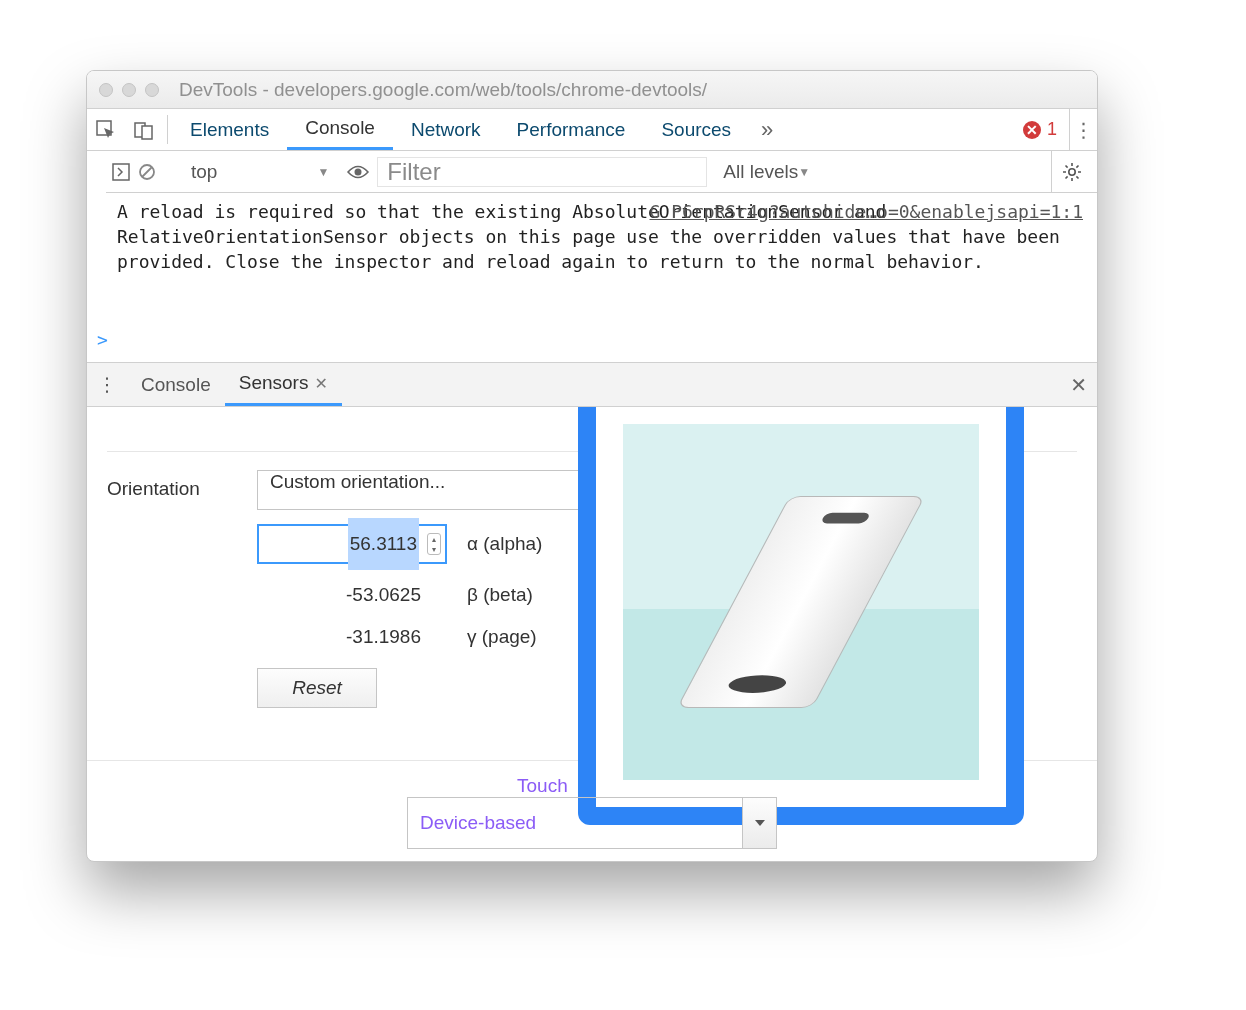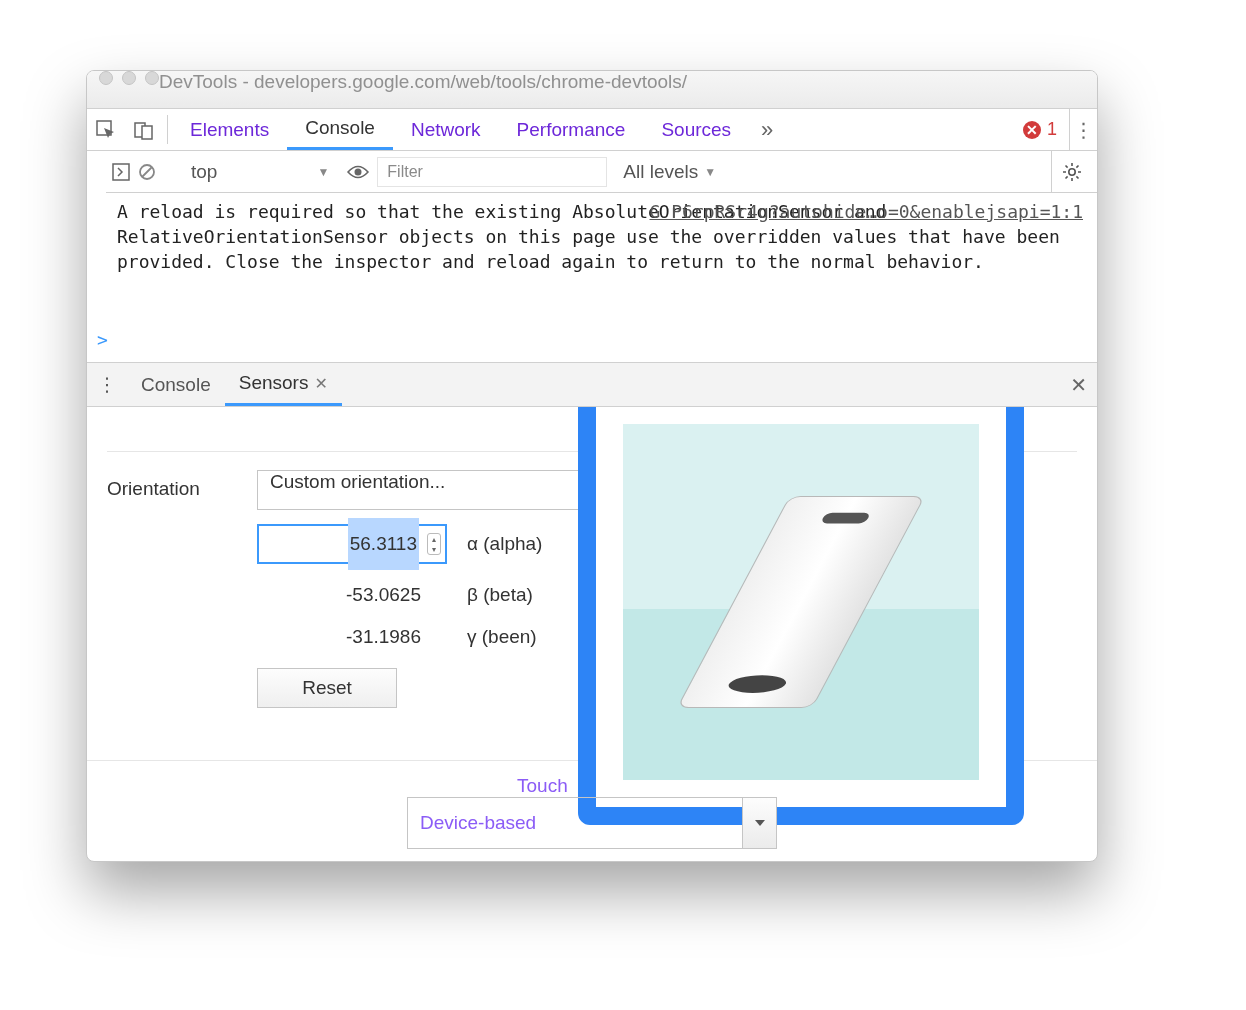"DevTools -" .titlebar { align-items: none -> center; gap: none -> 20px }
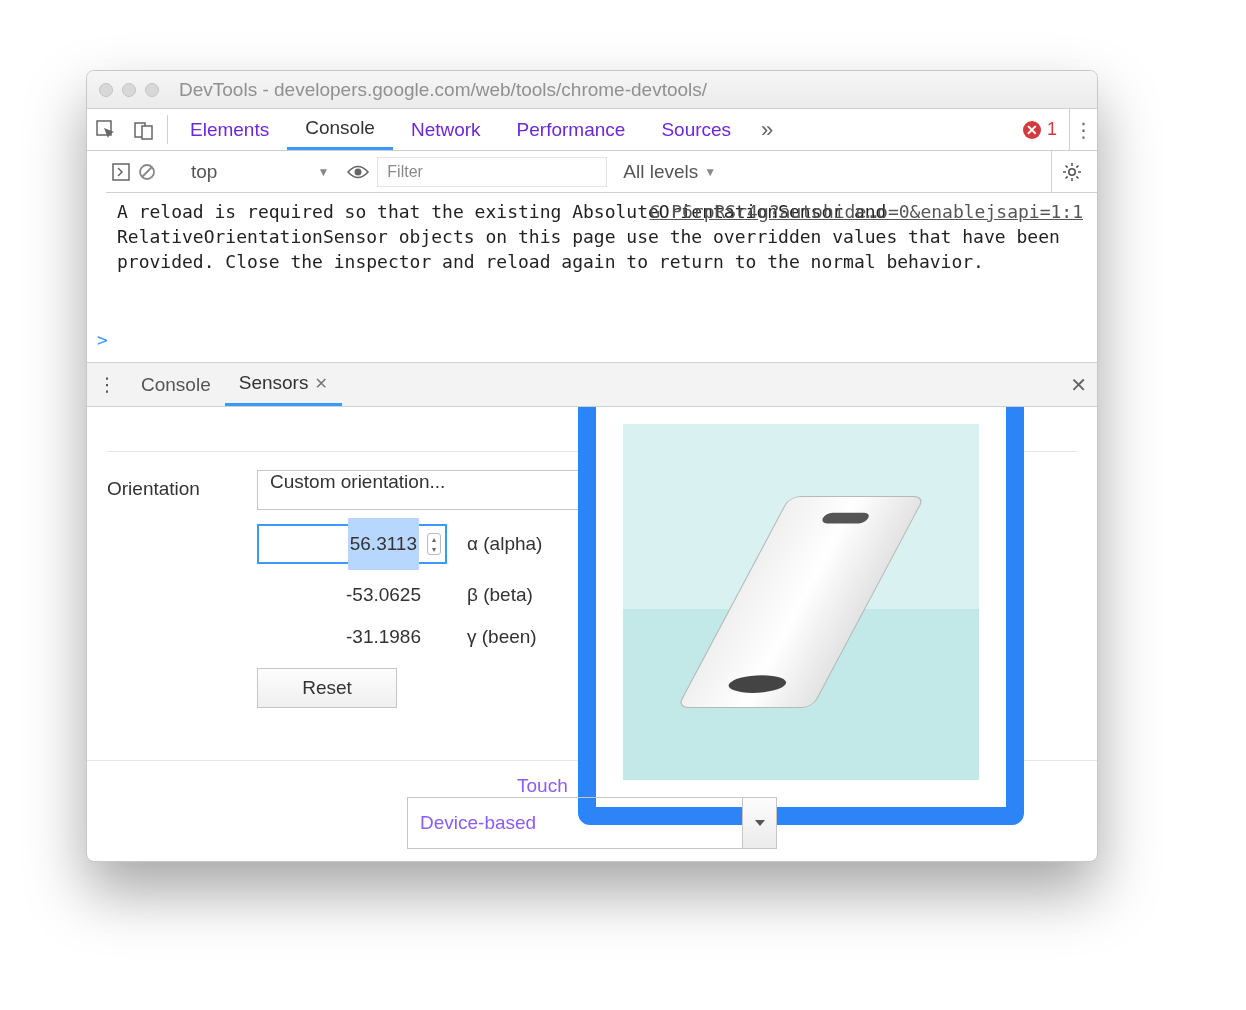"Elements" .tab { color: #6d28d9 -> #0c4a6e }
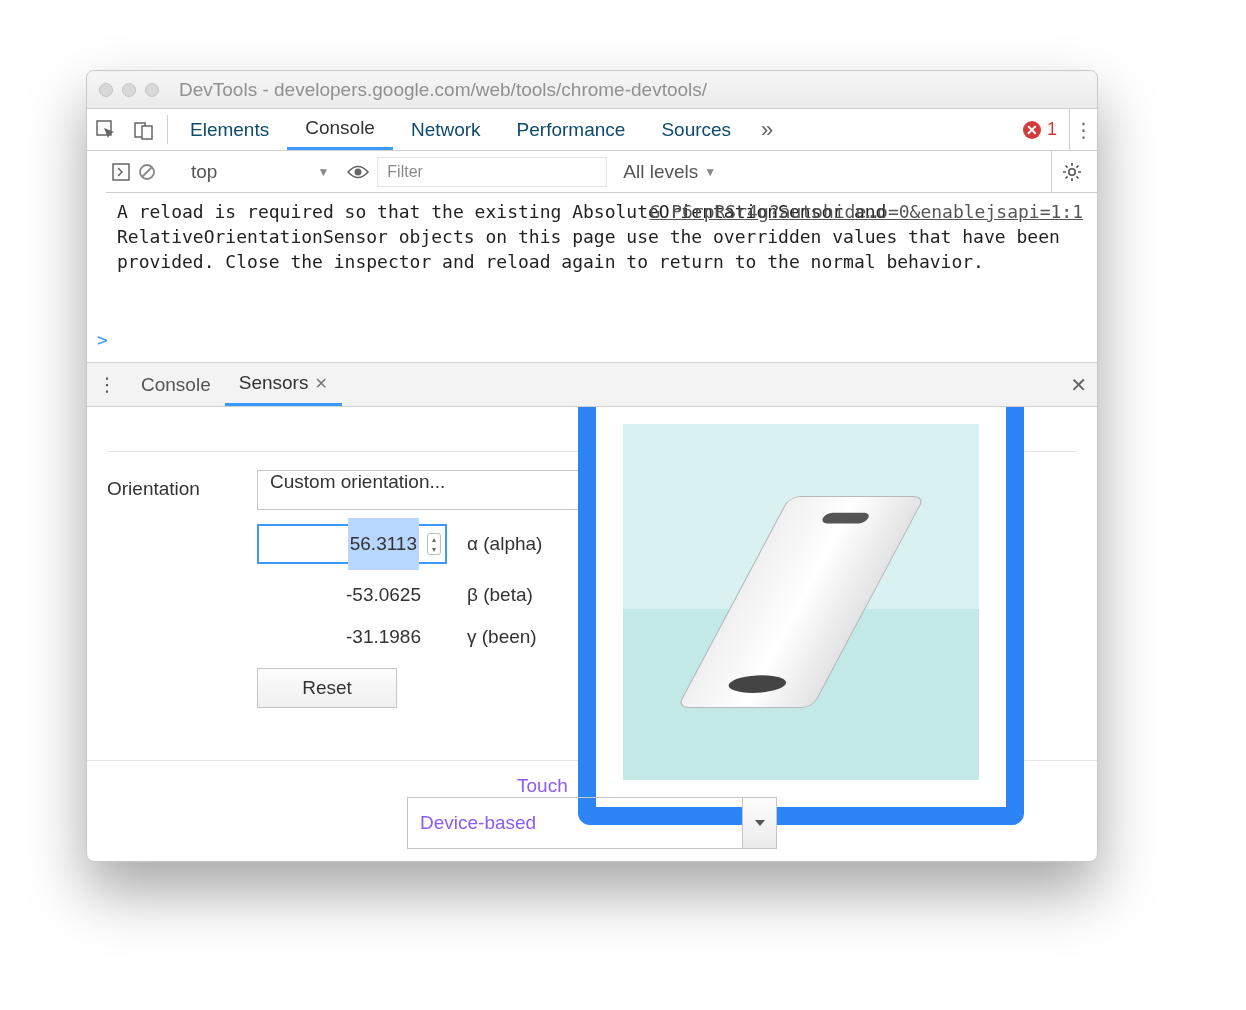"Filter" .filter-input { font-size: 16px -> 24px }
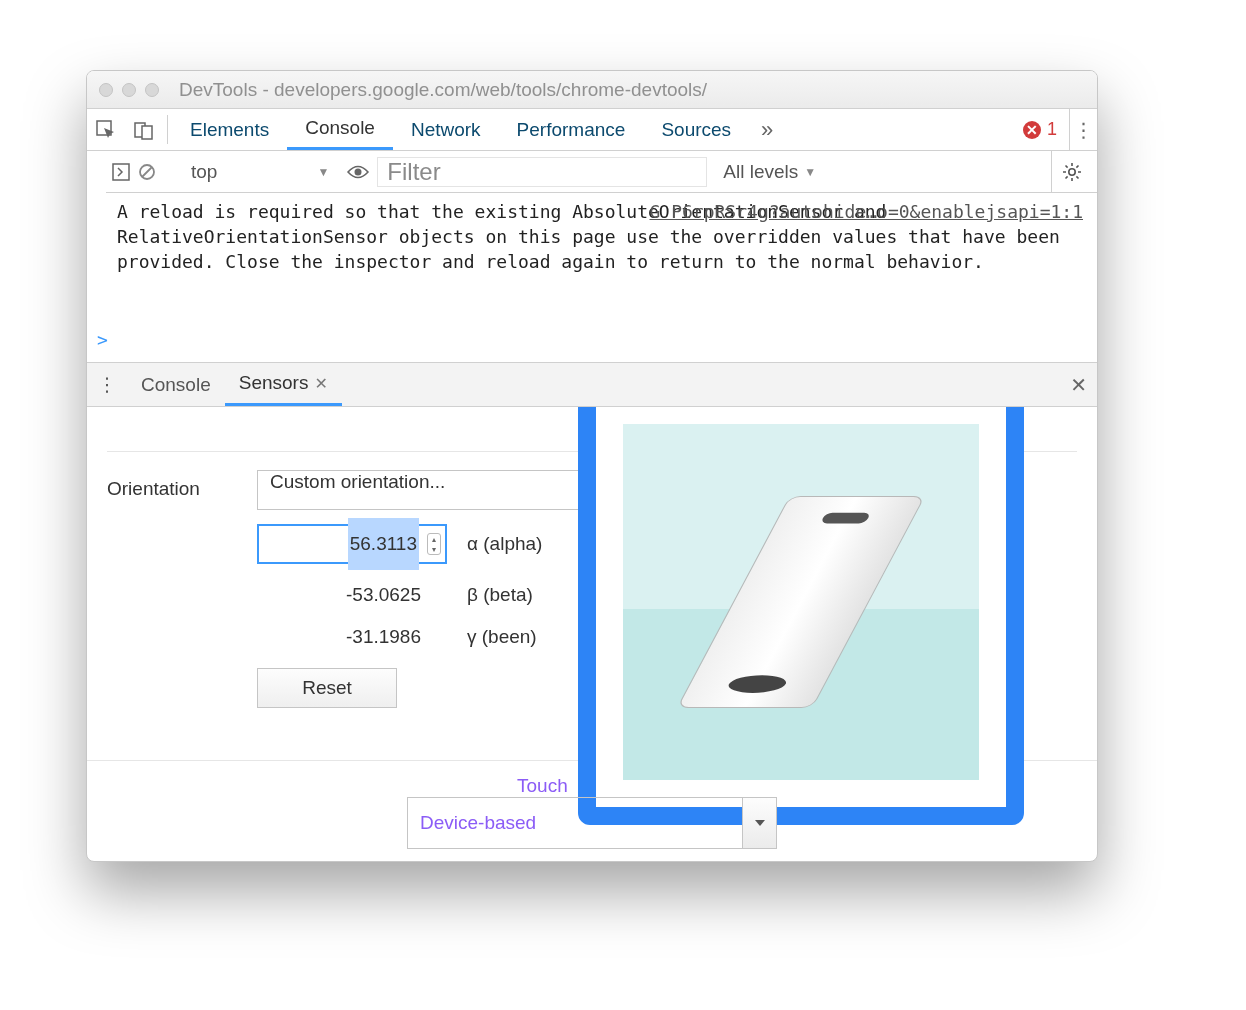"All levels" .levels { gap: 6px -> 0 }
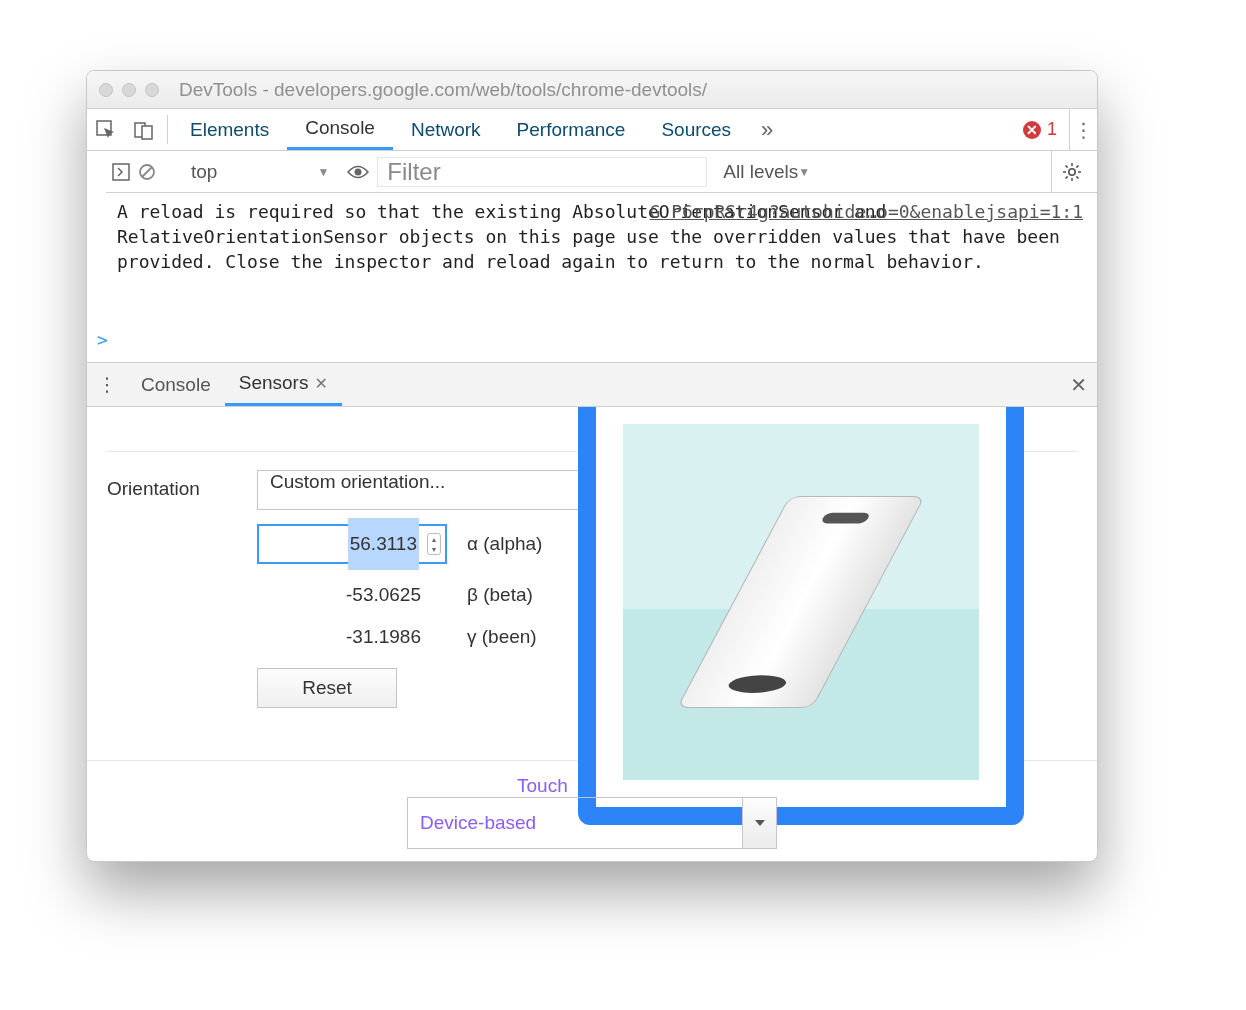"γ (been)" span.greek { text: been -> page }
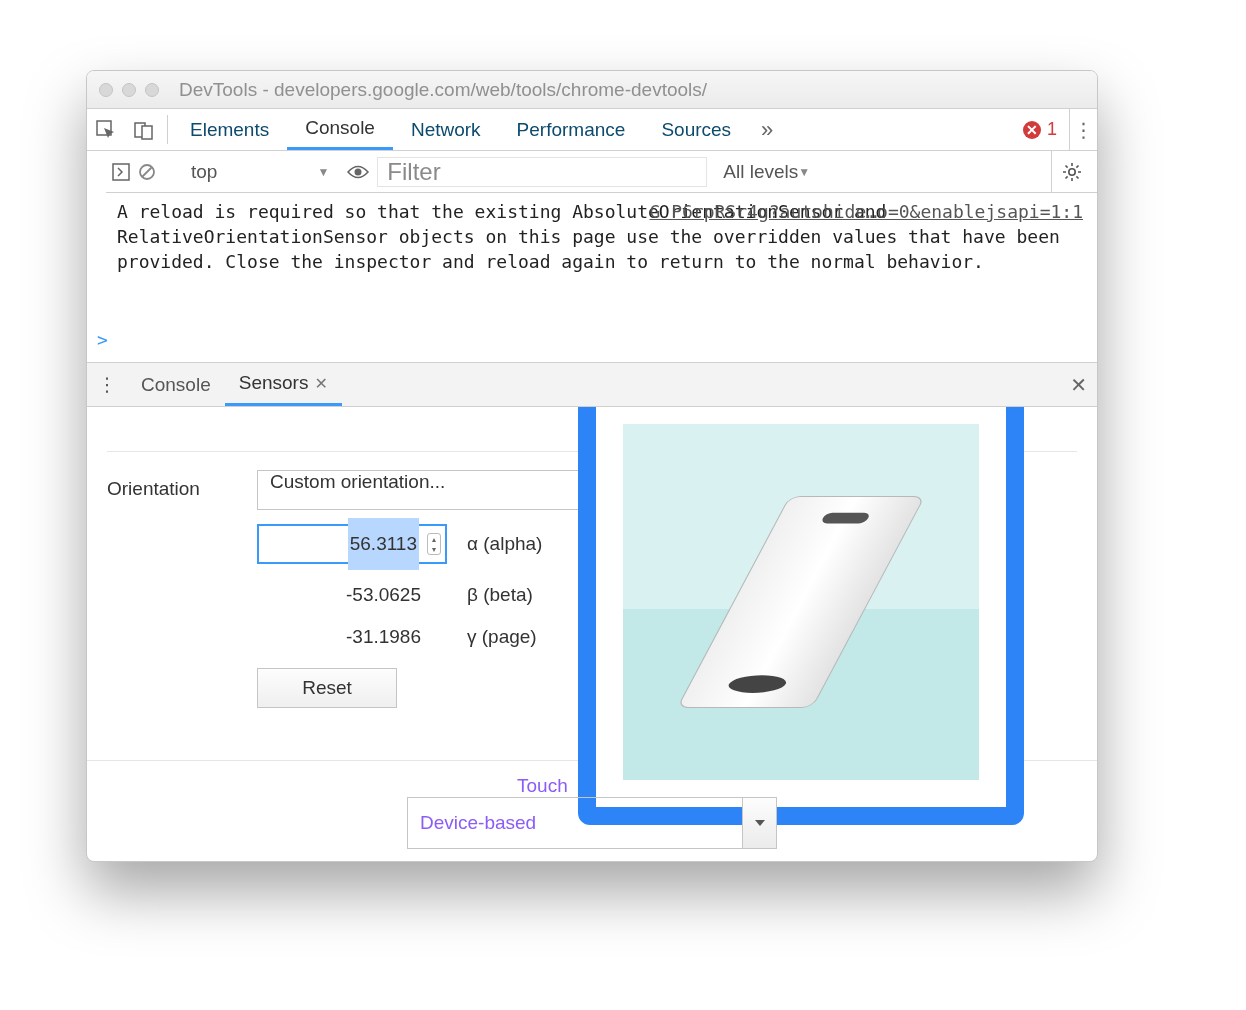"Reset" .reset-btn { font-style: none -> italic; width: 140px -> 120px }
